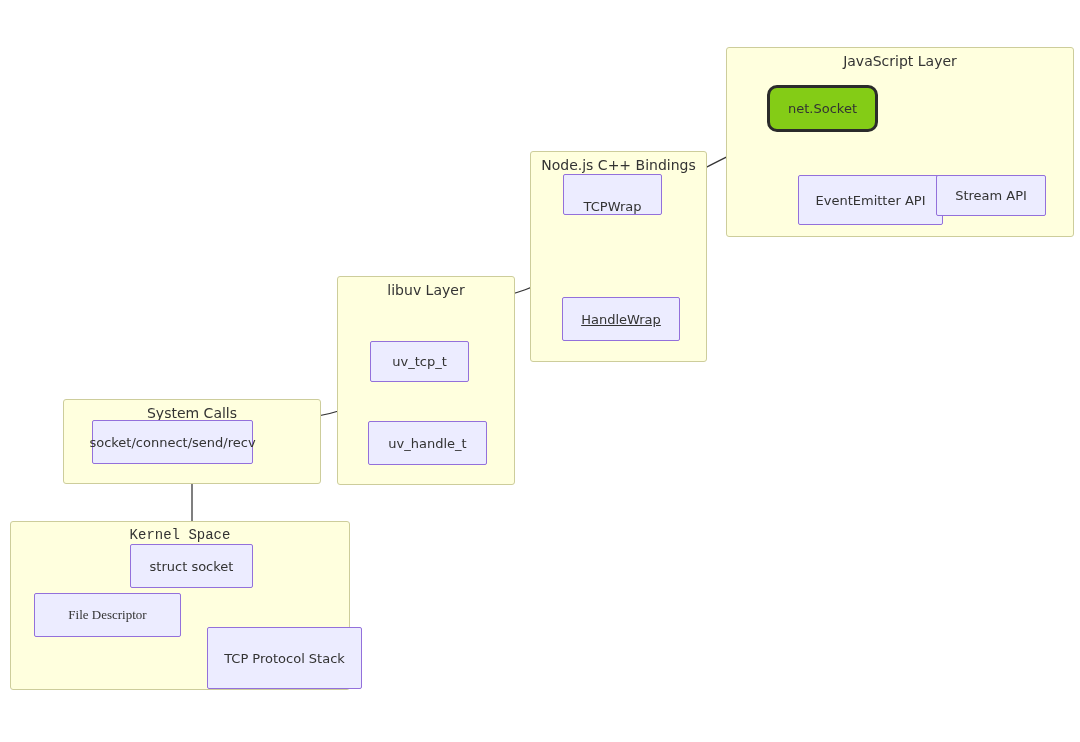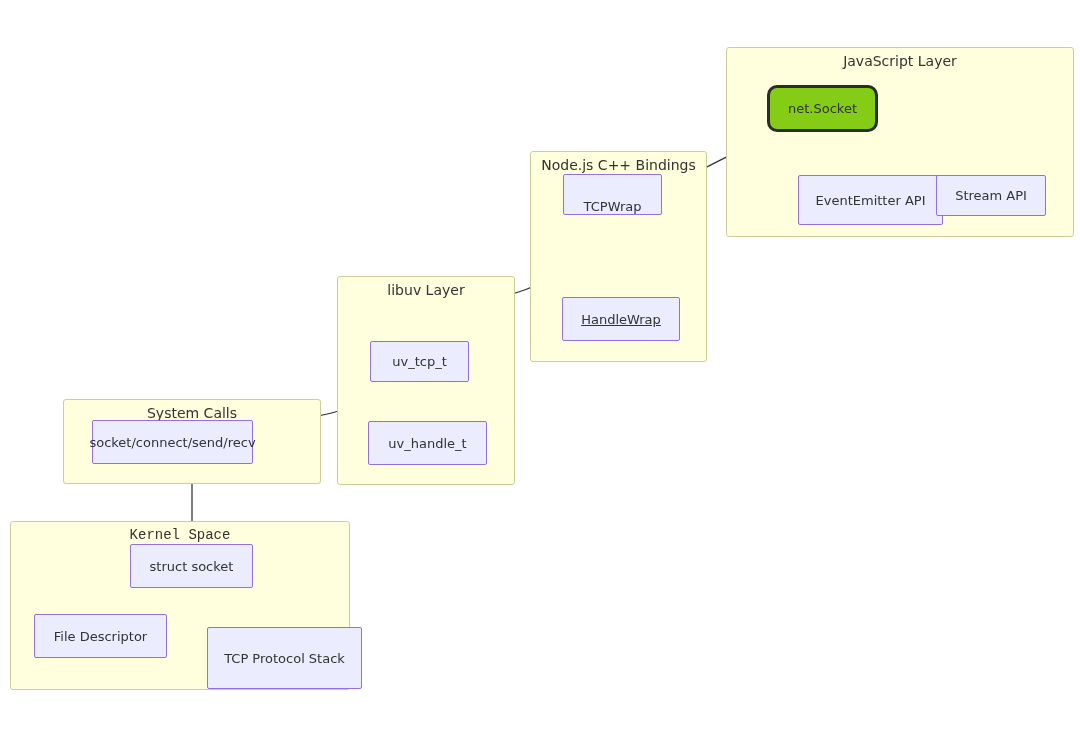"File Descriptor" div.node { font-family: none -> Liberation Serif, serif; top: 614px -> 593px; width: 133px -> 147px }
